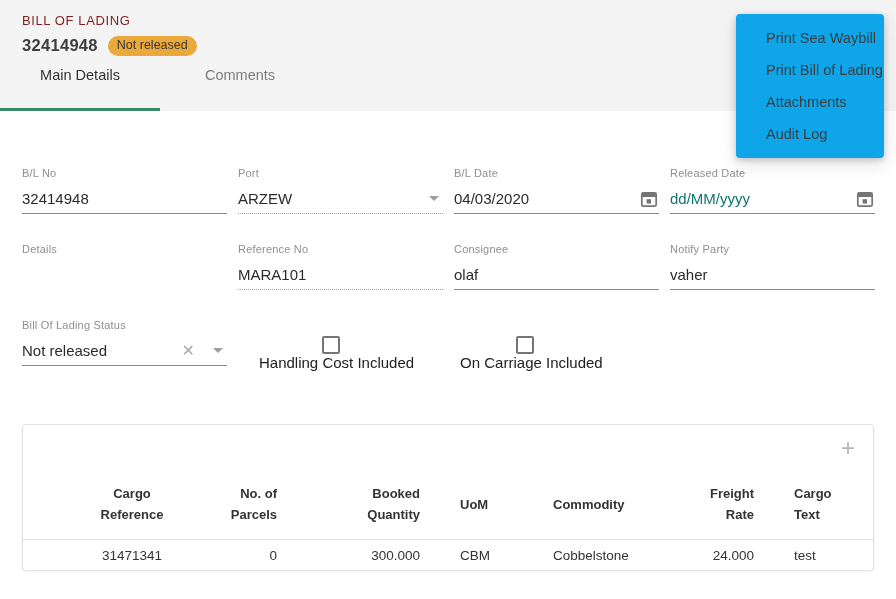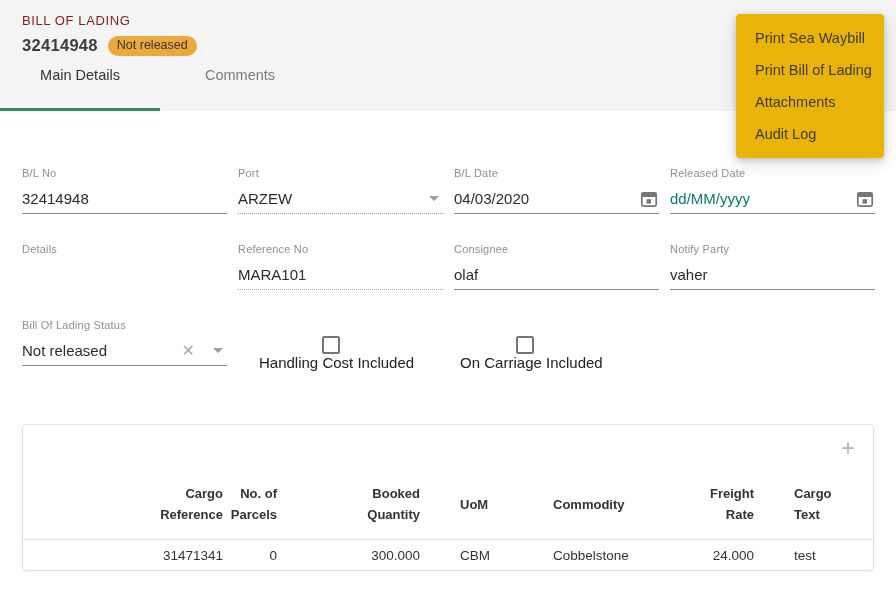"Print Sea Waybill" .menu { background: #eab308 -> #0ea5e9; padding: 8px 5px -> 8px 16px }
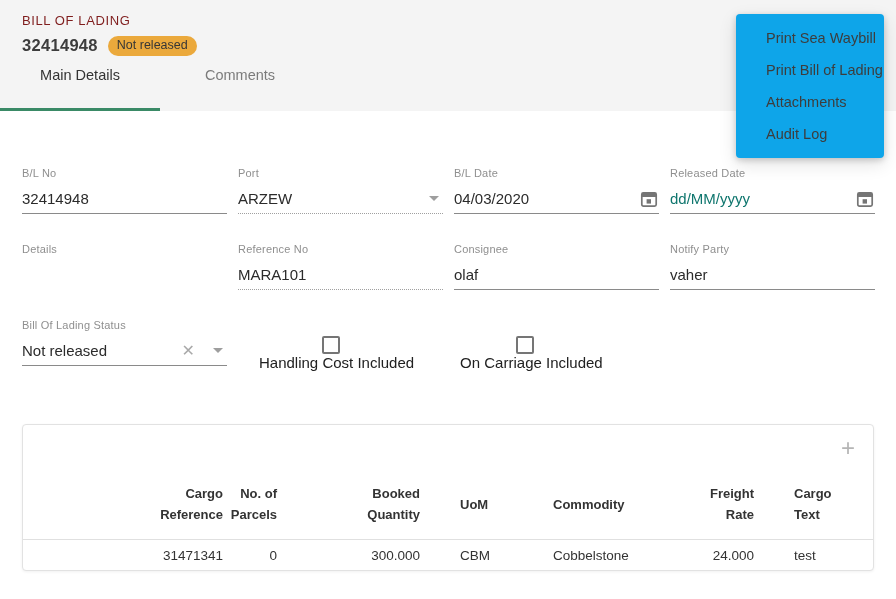"Cargo Reference" .c1 { text-align: right -> center }
